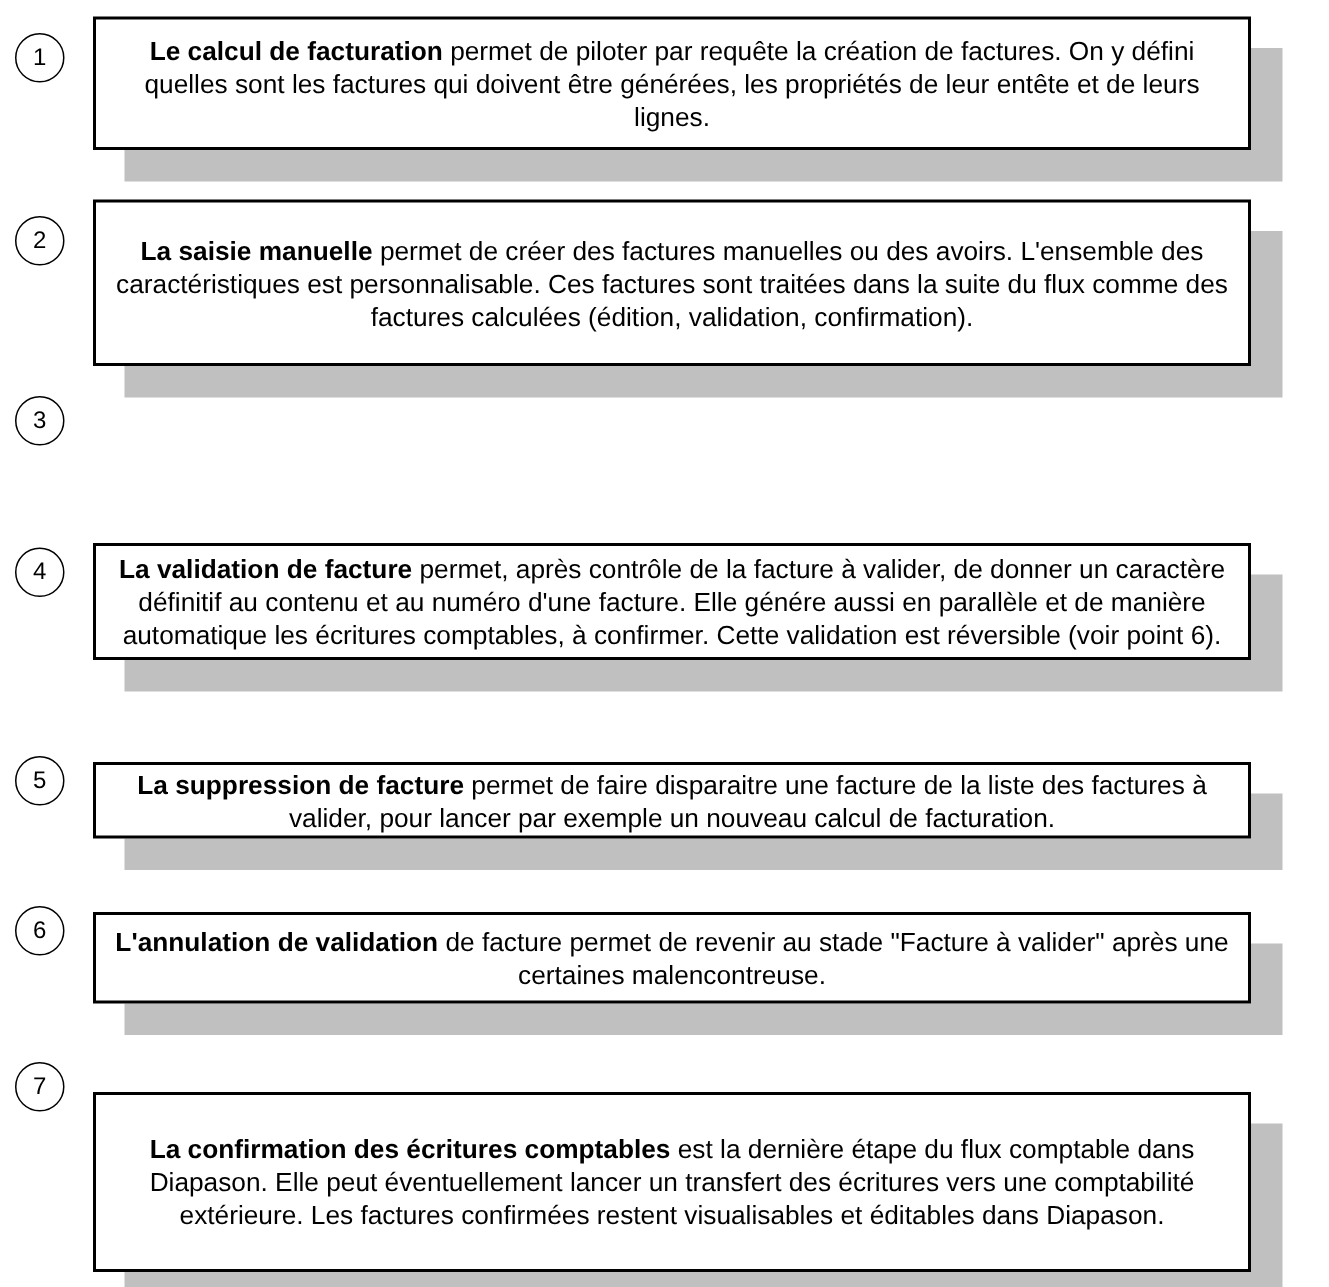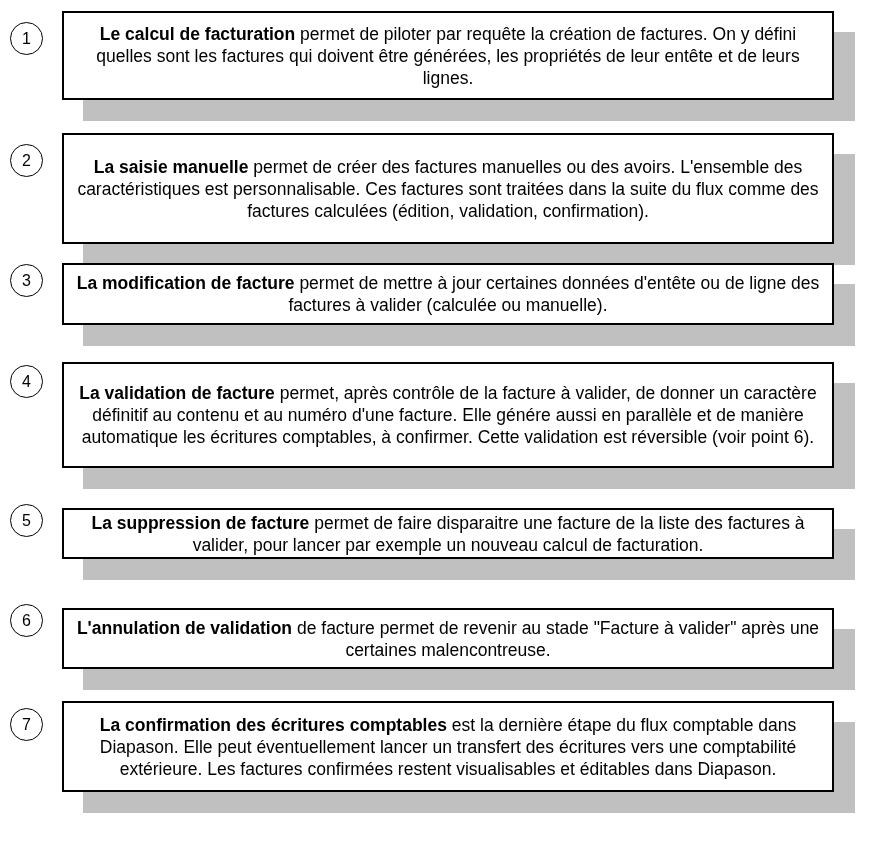"La modification de facture permet" div.step-box { html: <div> <p><b>La modification de facture</b> <span>permet de mettre à jour certaines données d'entête ou de ligne des factures à valider (calculée ou manuelle).</span></p> </div> -> none }
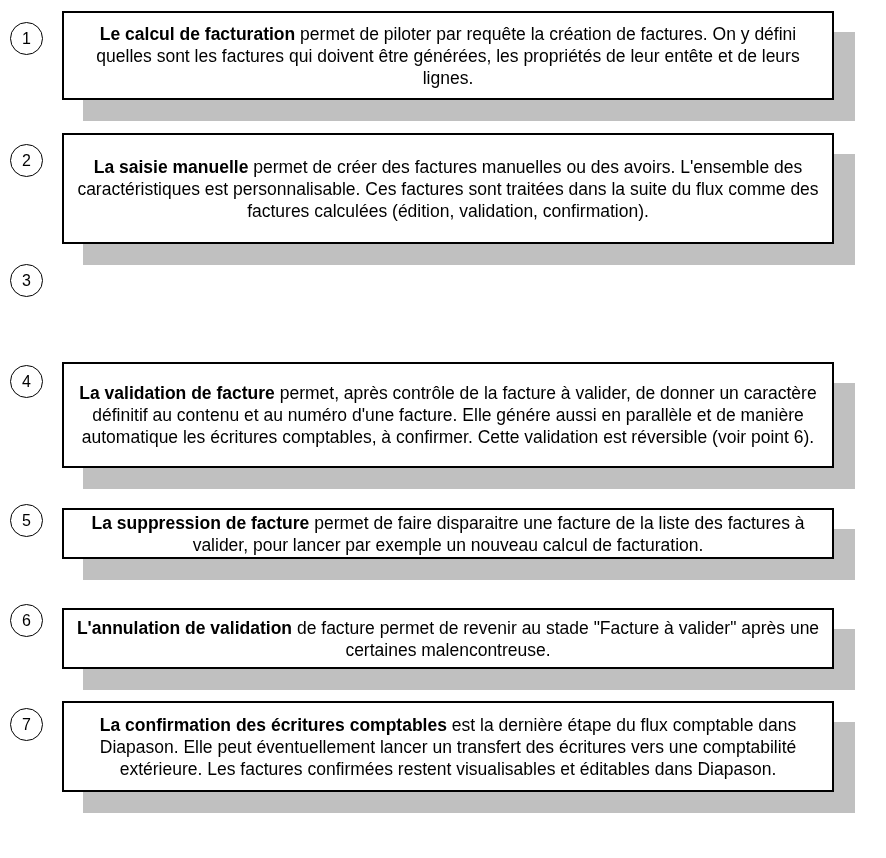"La validation de facture permet," div.step-box { height: 106px -> 78px }
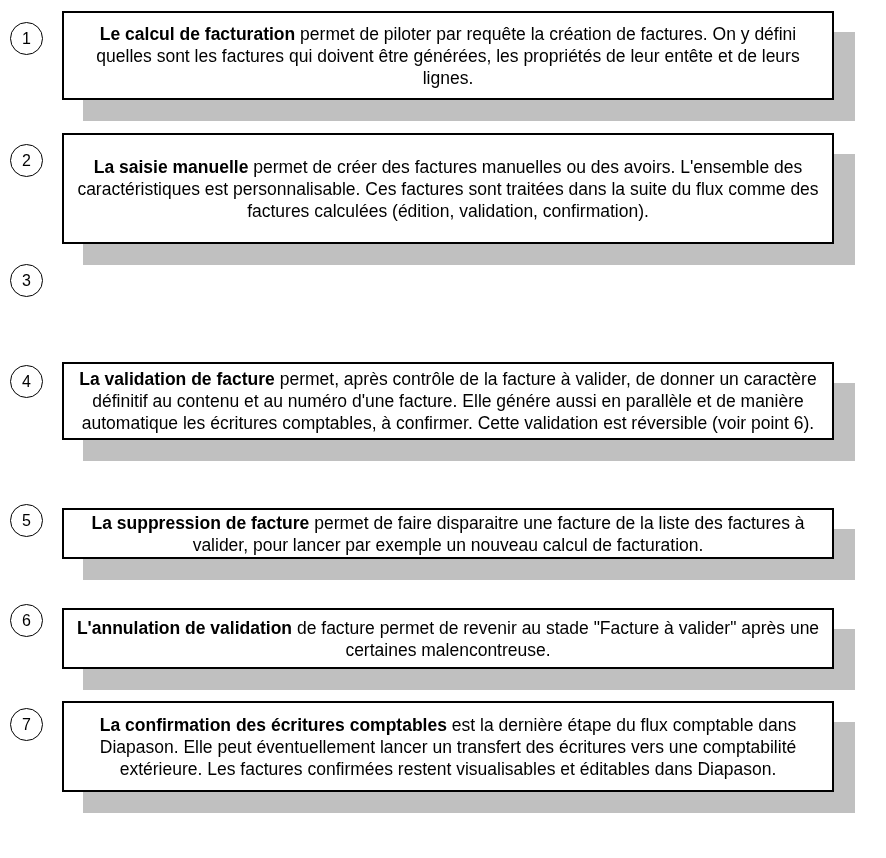"La confirmation des écritures comptables" div.step-box { height: 91px -> 120px; top: 701px -> 728px }
